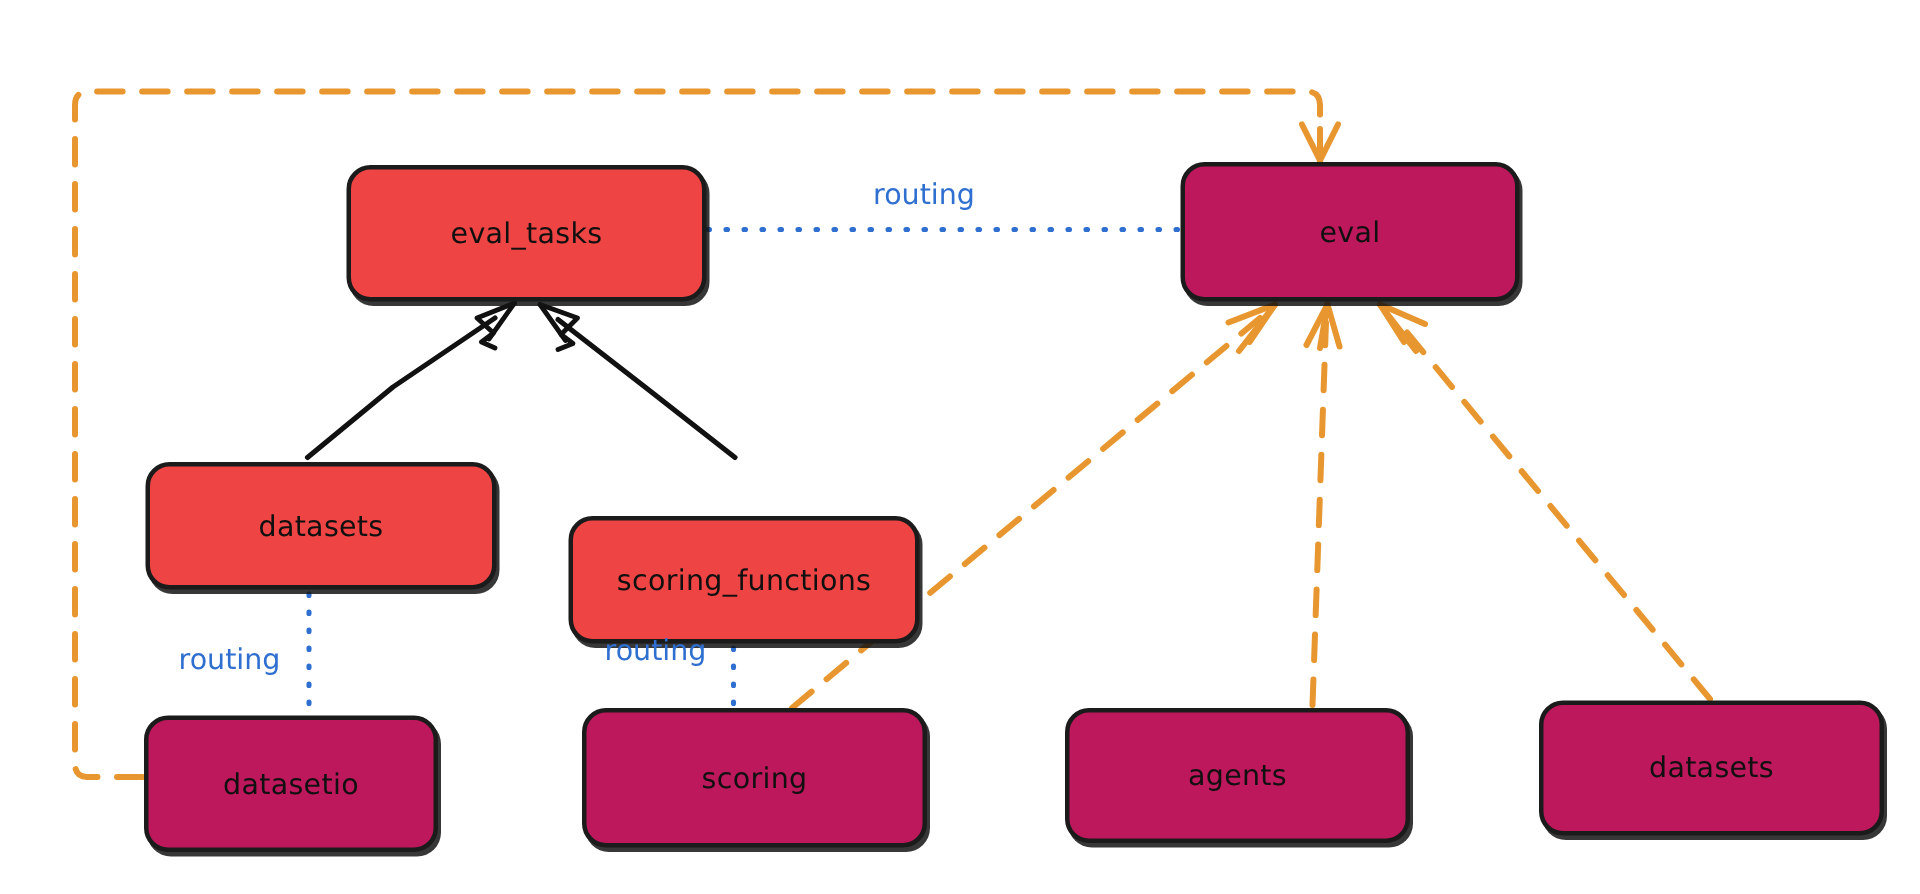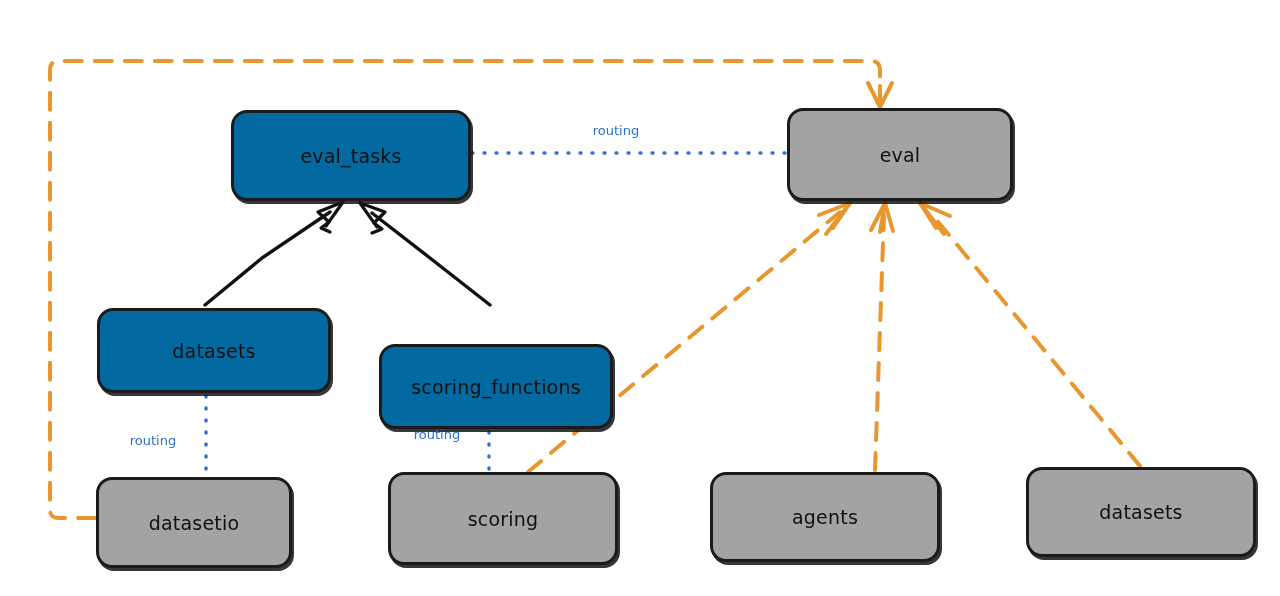"routing" .edge-label { font-size: 13px -> 19px }
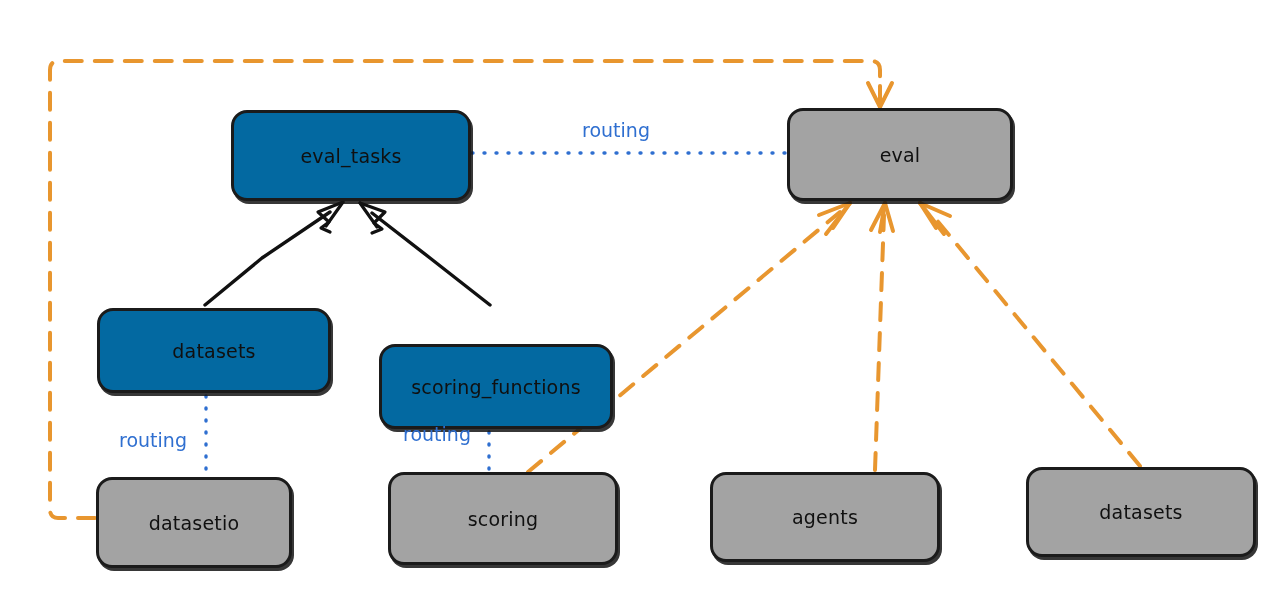"eval_tasks" .node.api { background: #0369a1 -> #ef4444 }
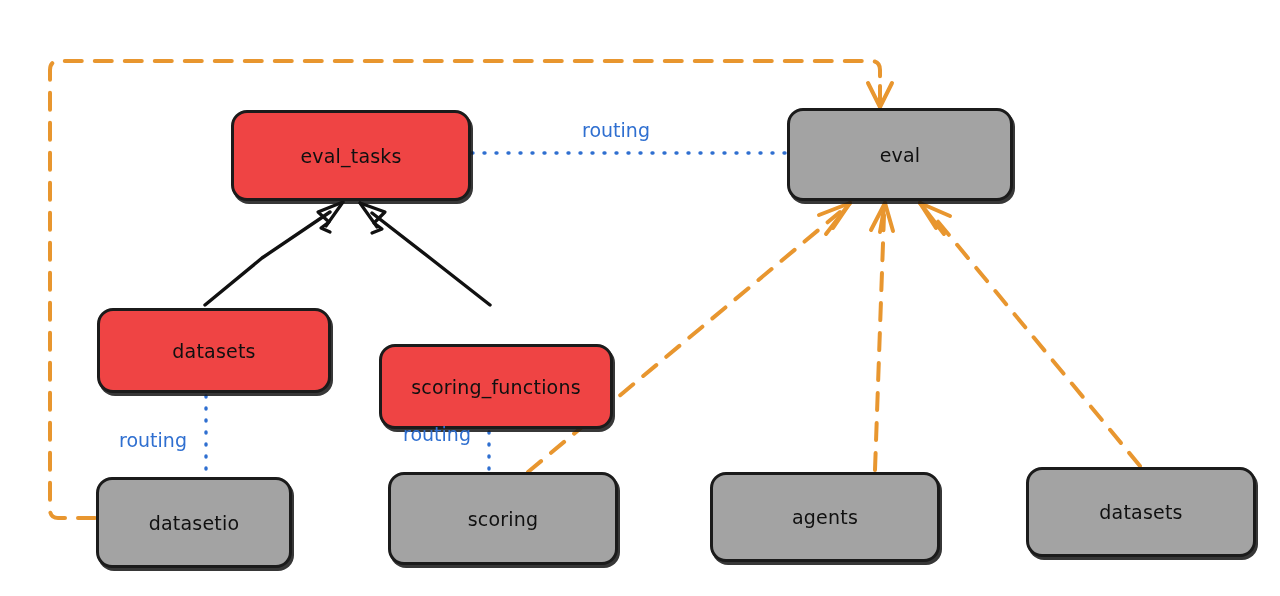"eval" .node.provider { background: #a3a3a3 -> #be185d }
